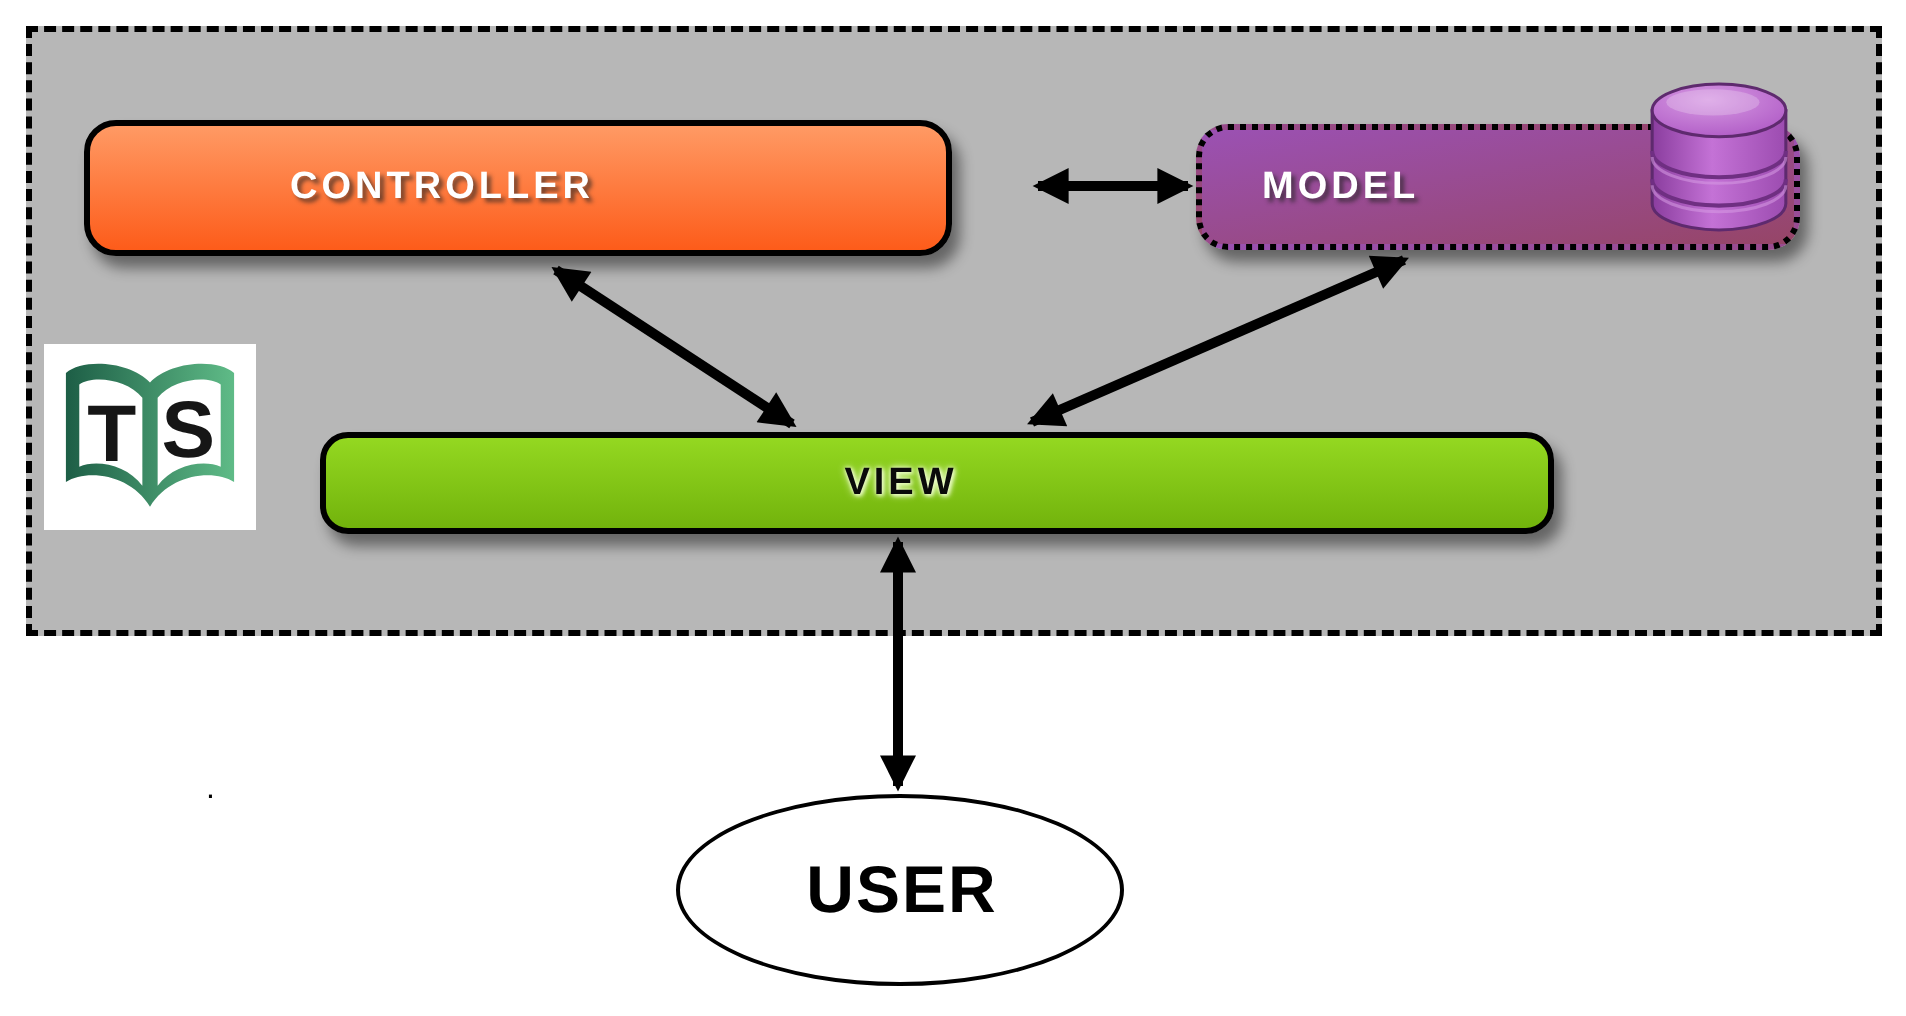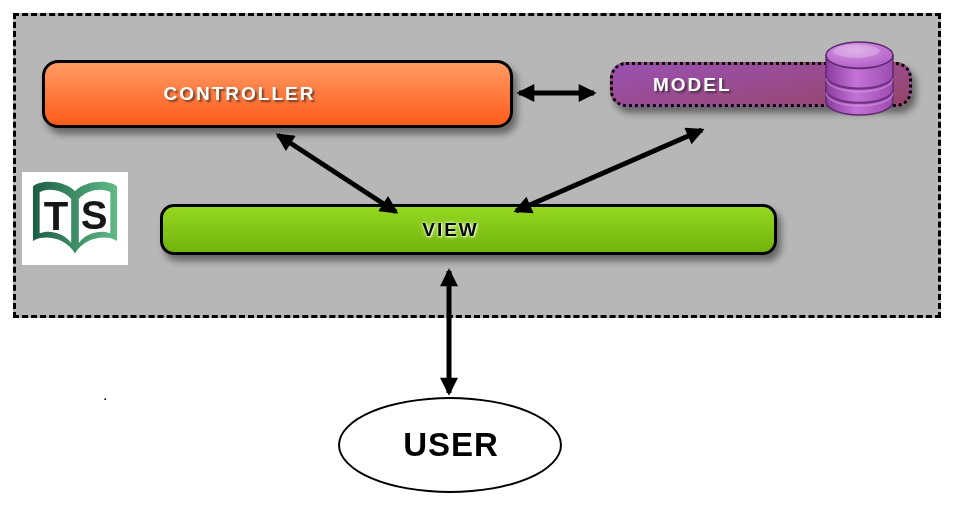"CONTROLLER" .controller { width: 471px -> 434px }
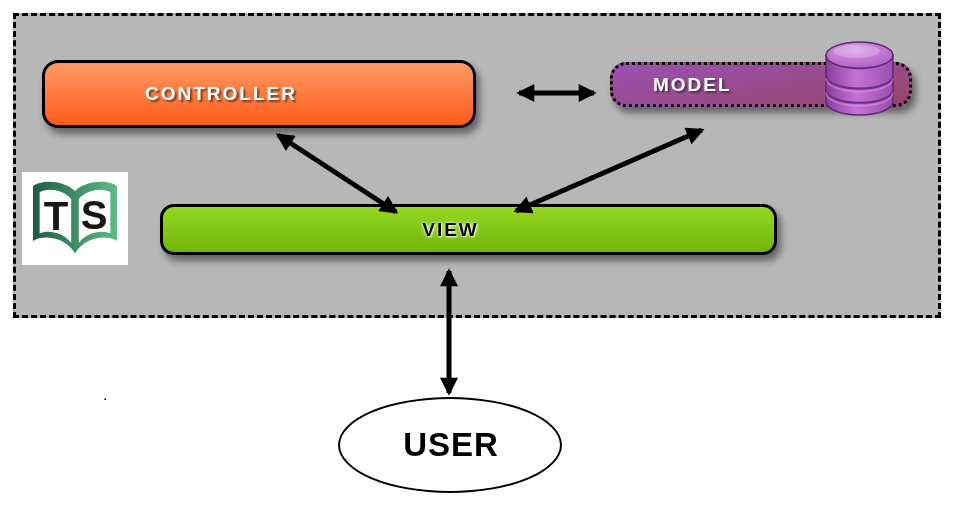"MODEL" .model { height: 45px -> 63px; margin-left: 12px -> none; padding-left: 40px -> 30px }
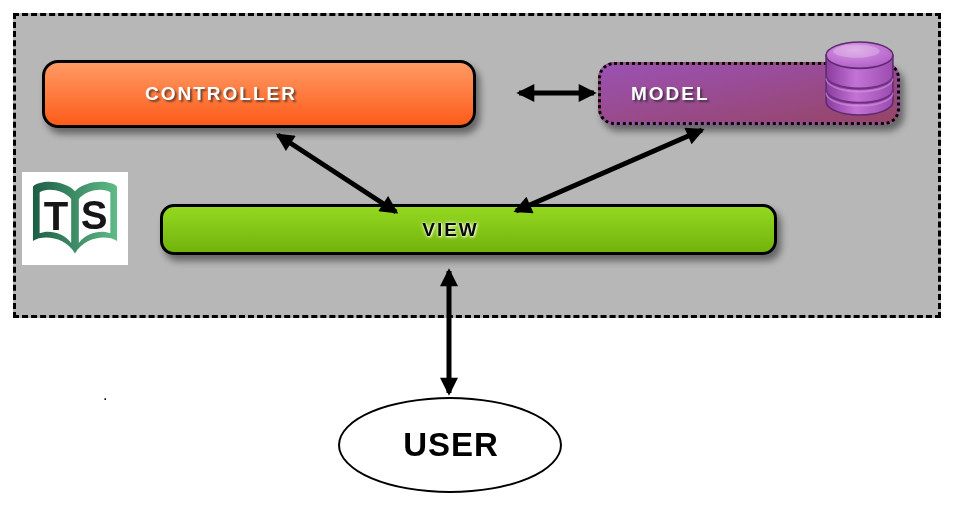"VIEW" .view { top: 204px -> 216px }
